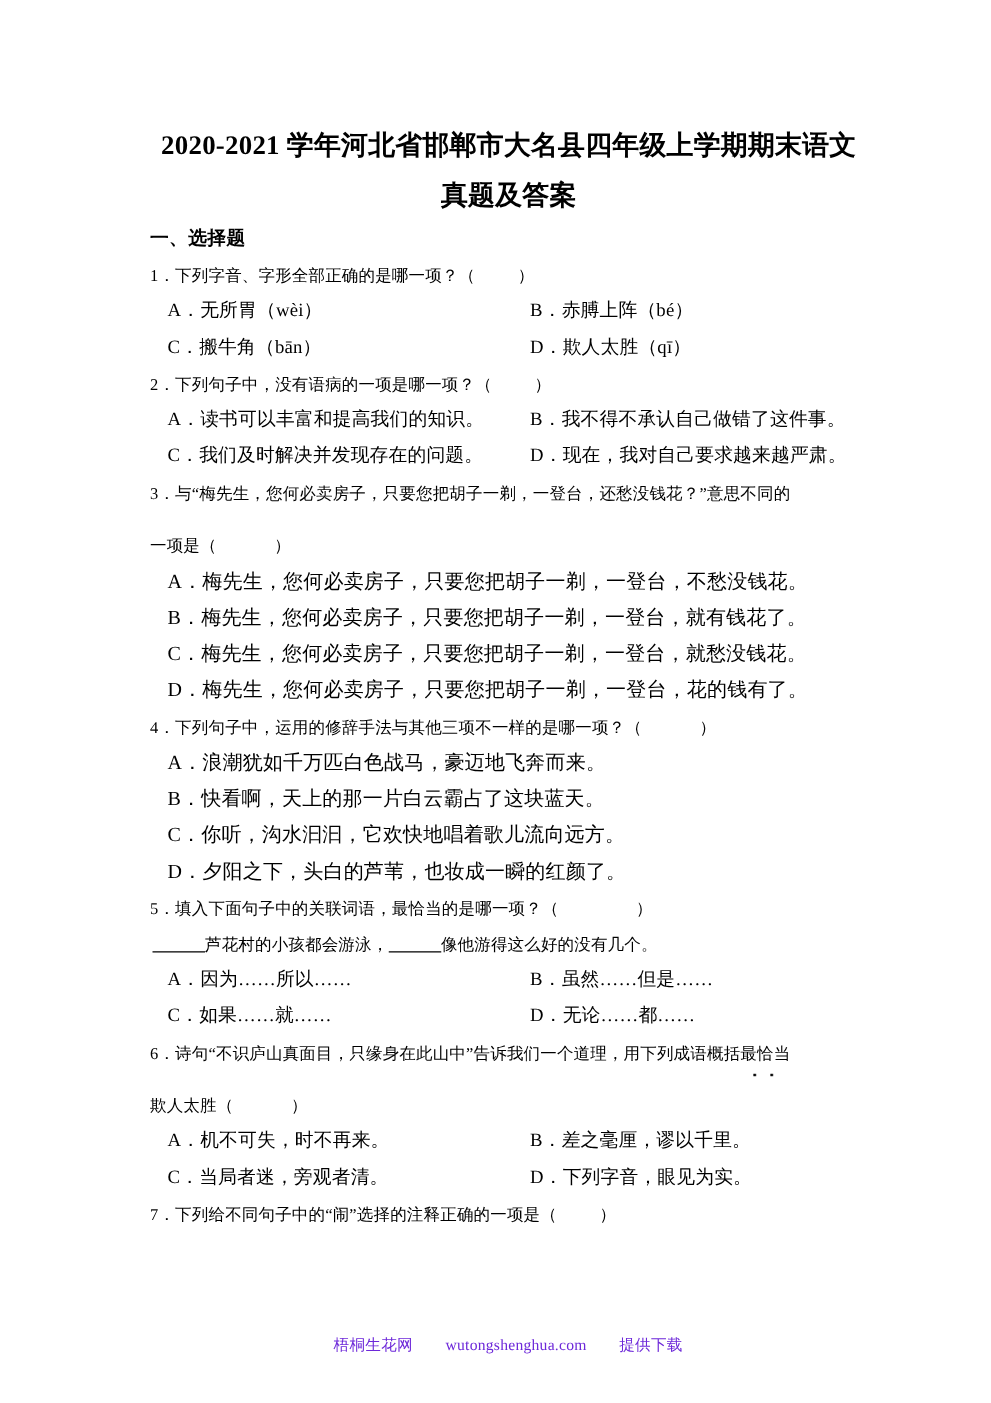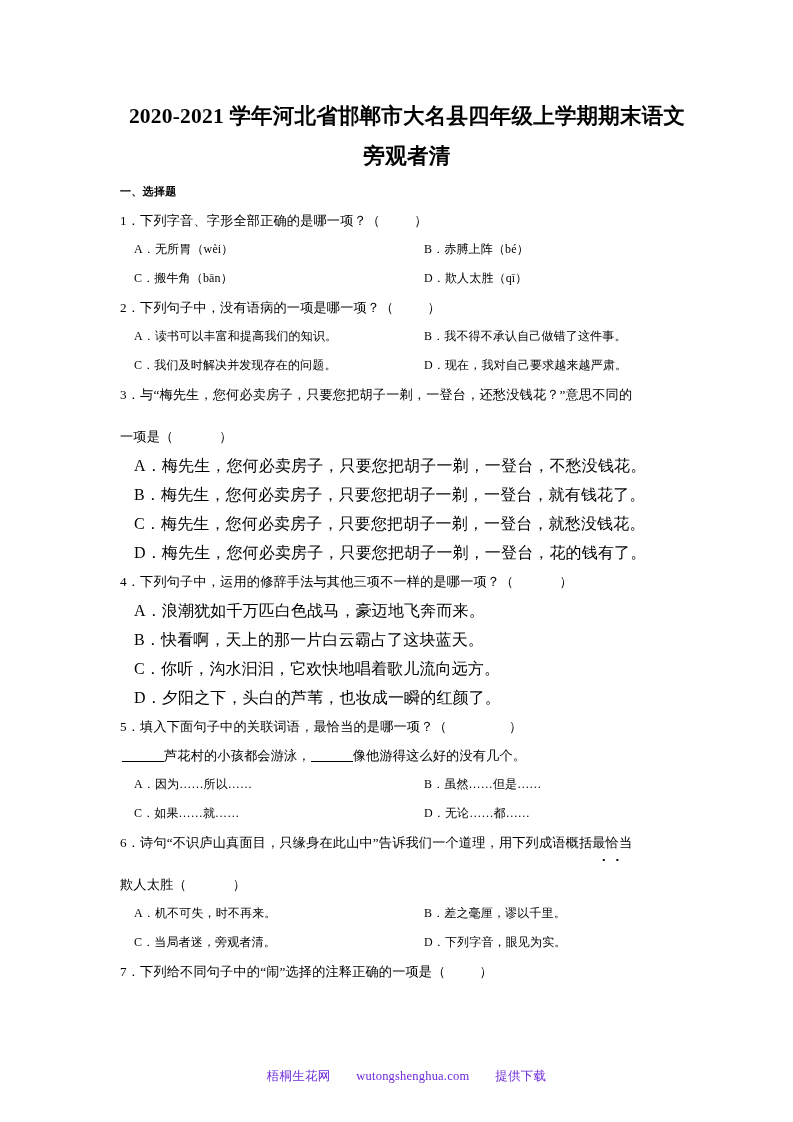"旁观者清" span.t-line { text: 旁观者清 -> 真题及答案 }
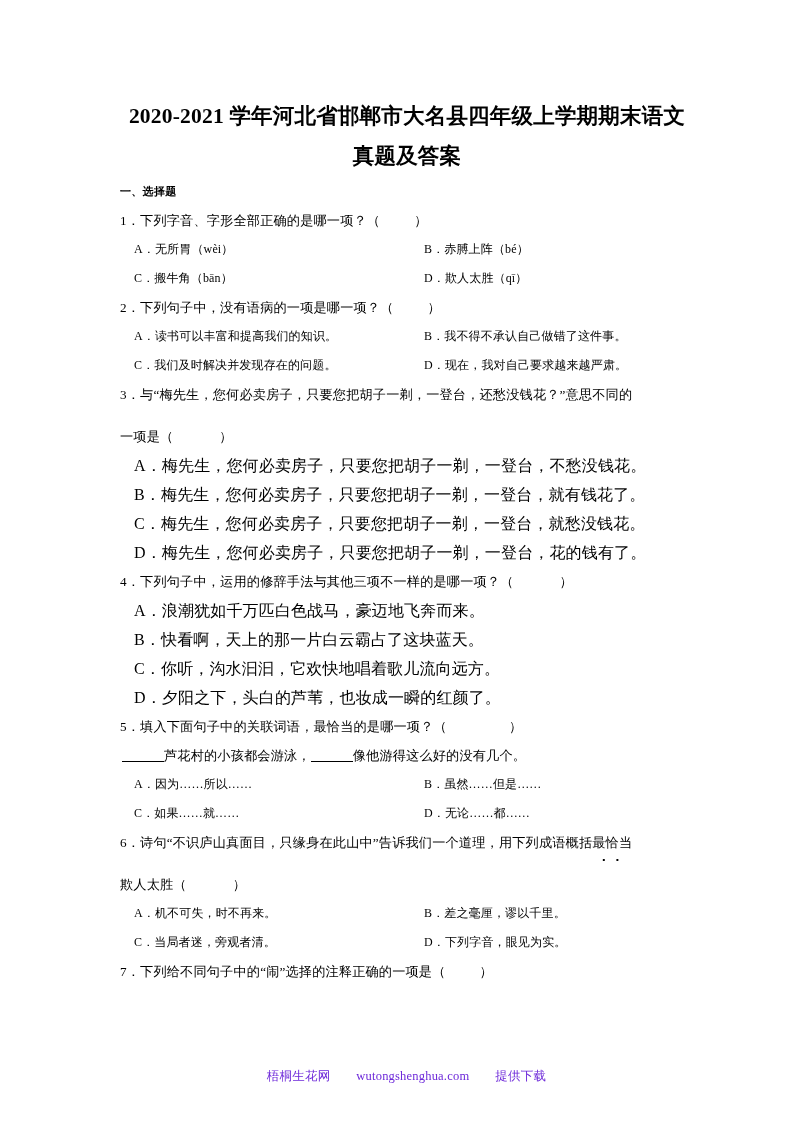"一、选择题" .section-heading { font-size: 11px -> 15px }
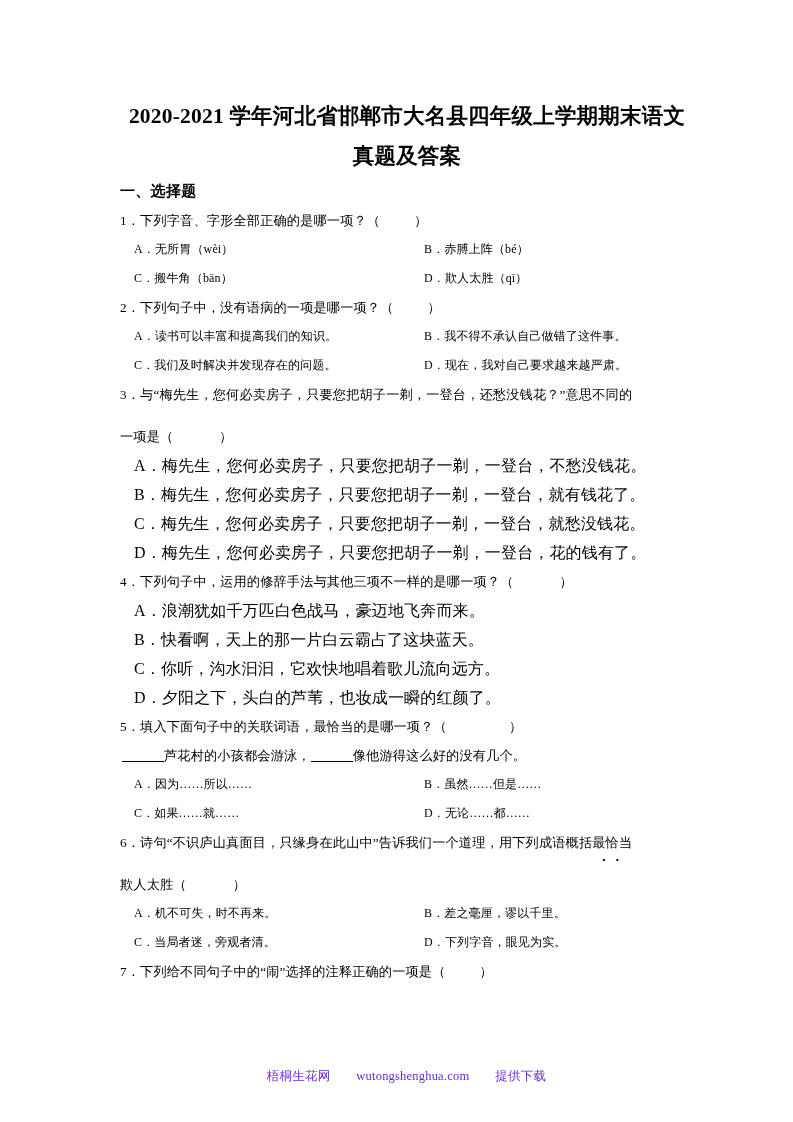"A．无所胃（wèi）" .opt-row { font-size: 12px -> 15px }
